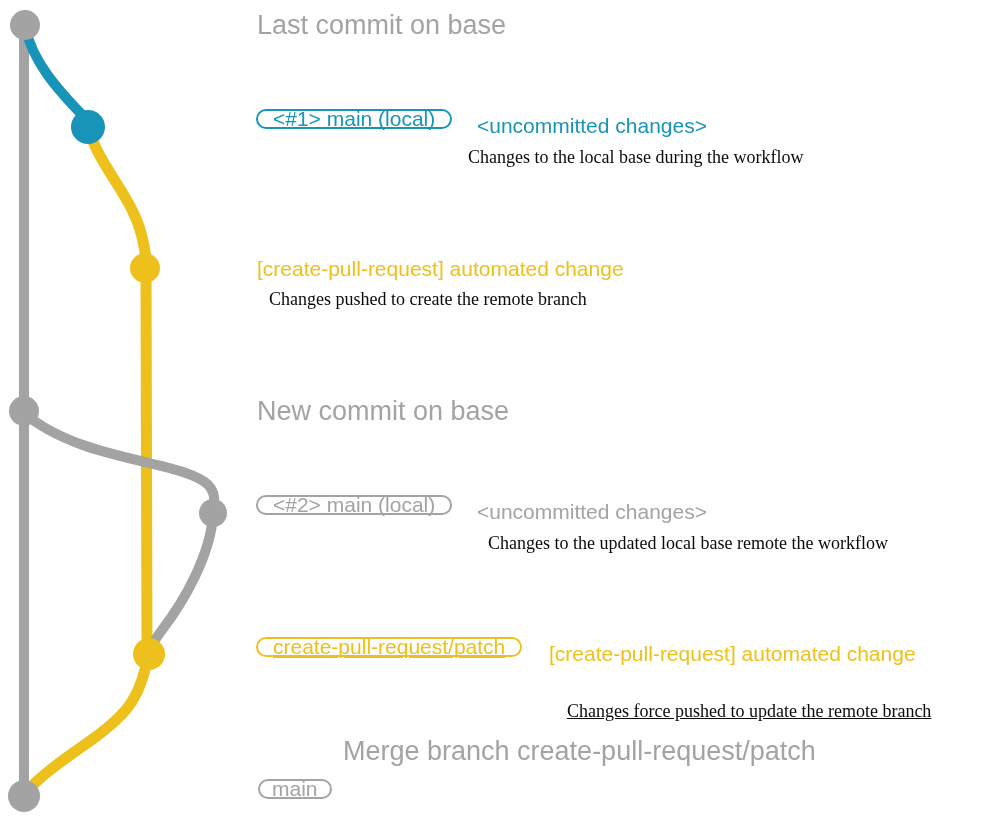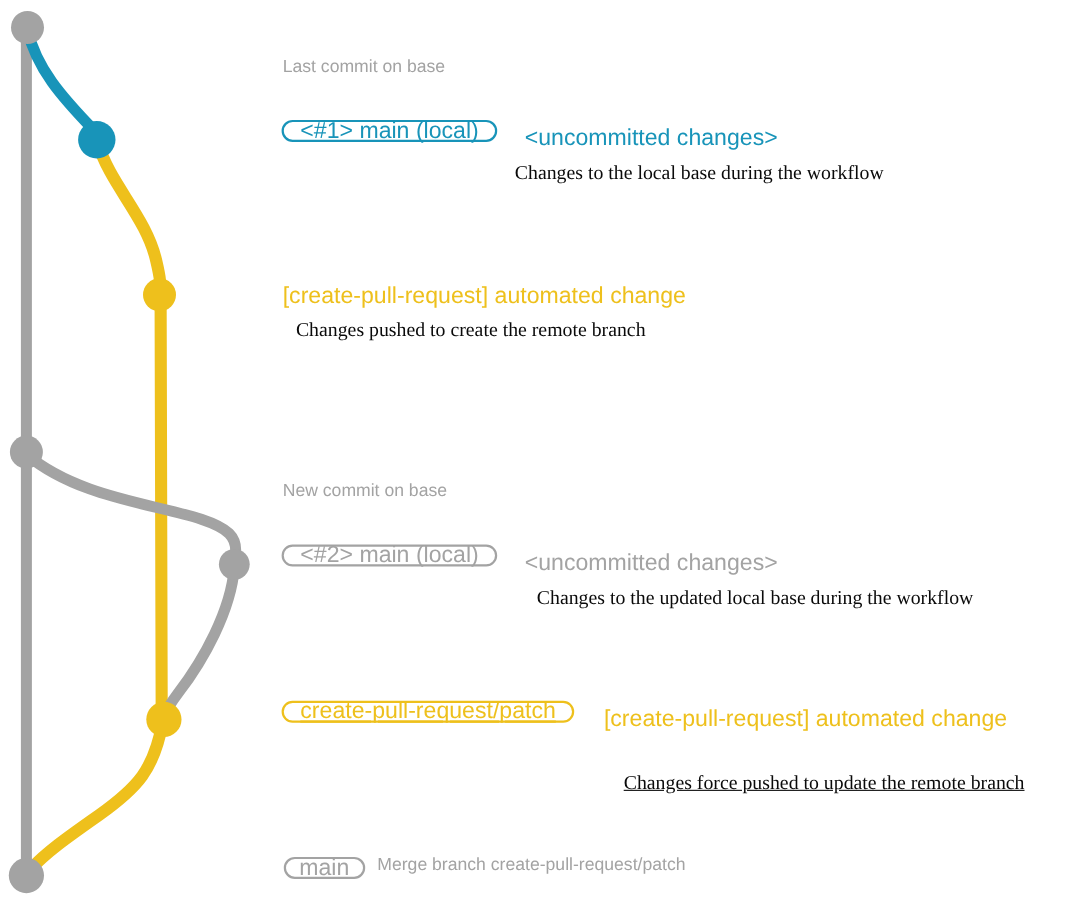"Last commit on base" .glabel { font-size: 16px -> 27px; margin-top: 35px -> none }
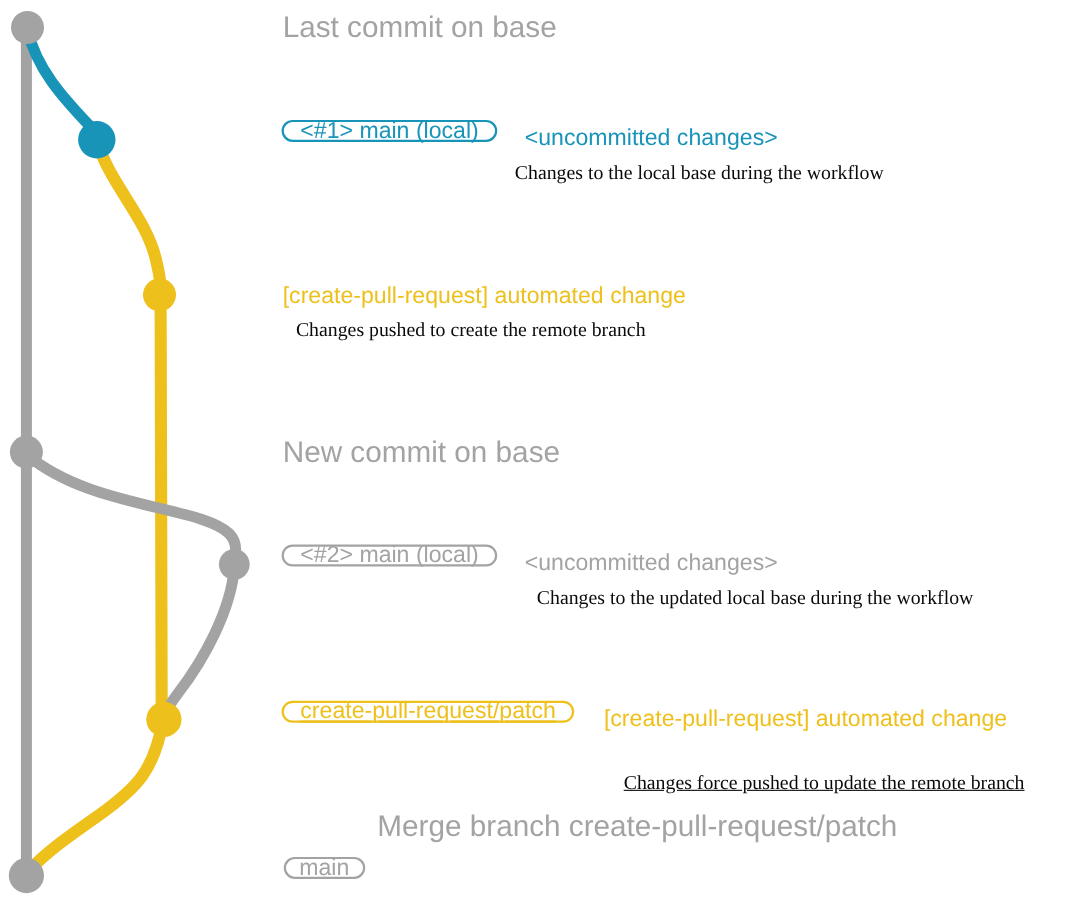"Changes to the updated local" div.desc { text: during -> remote }
